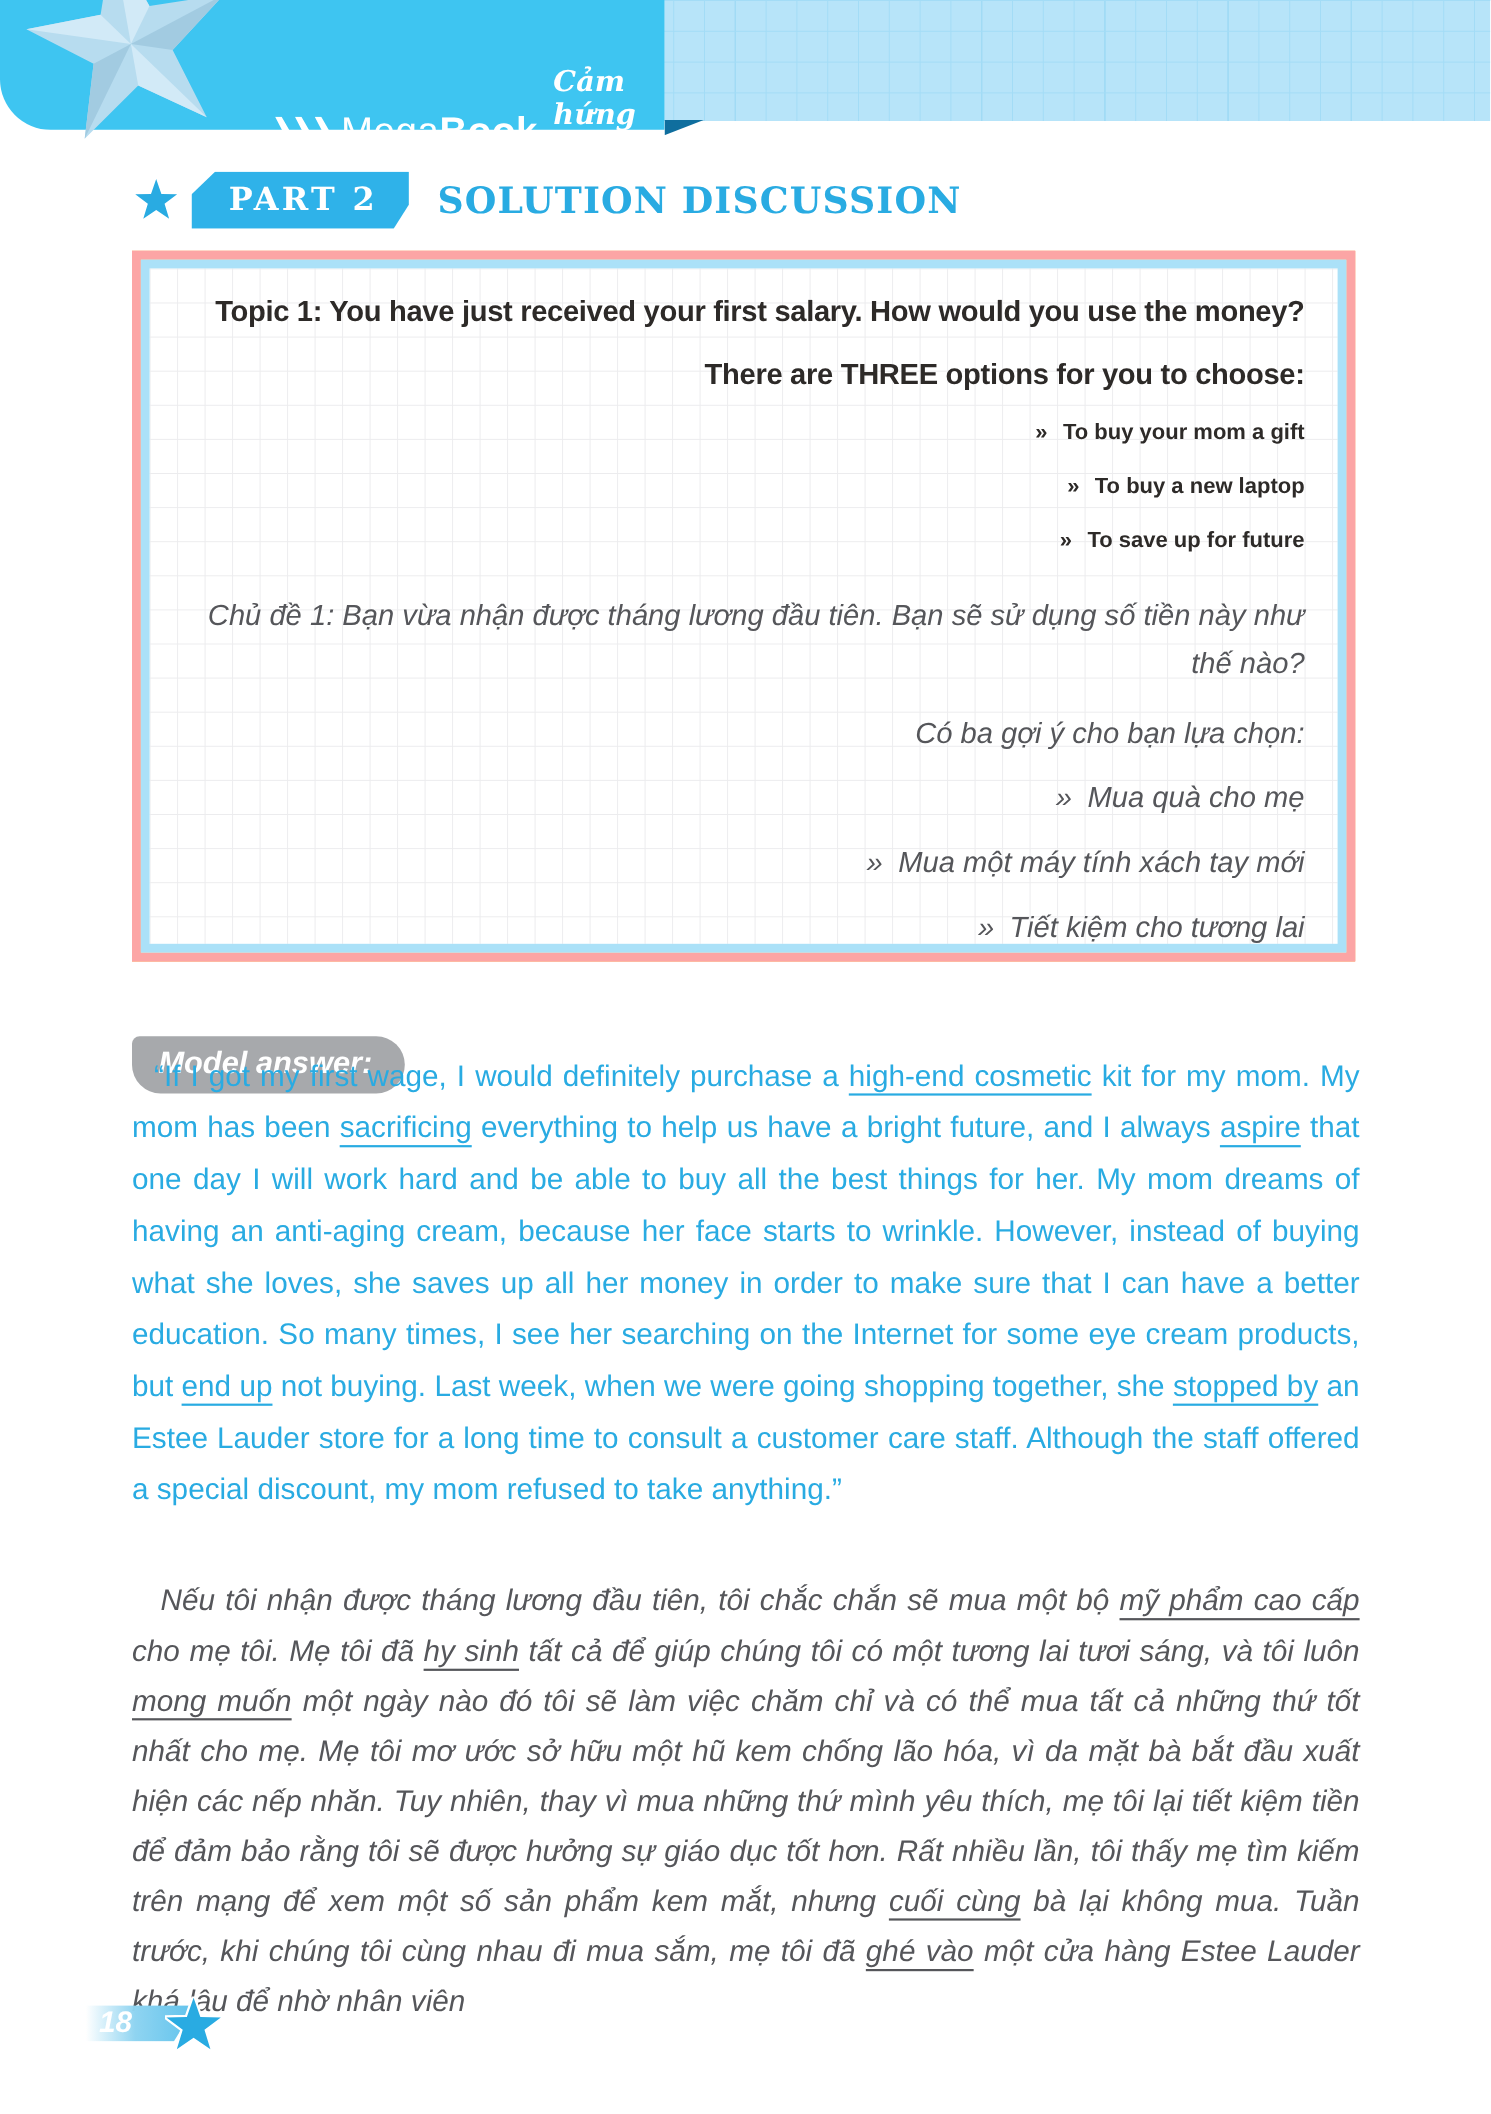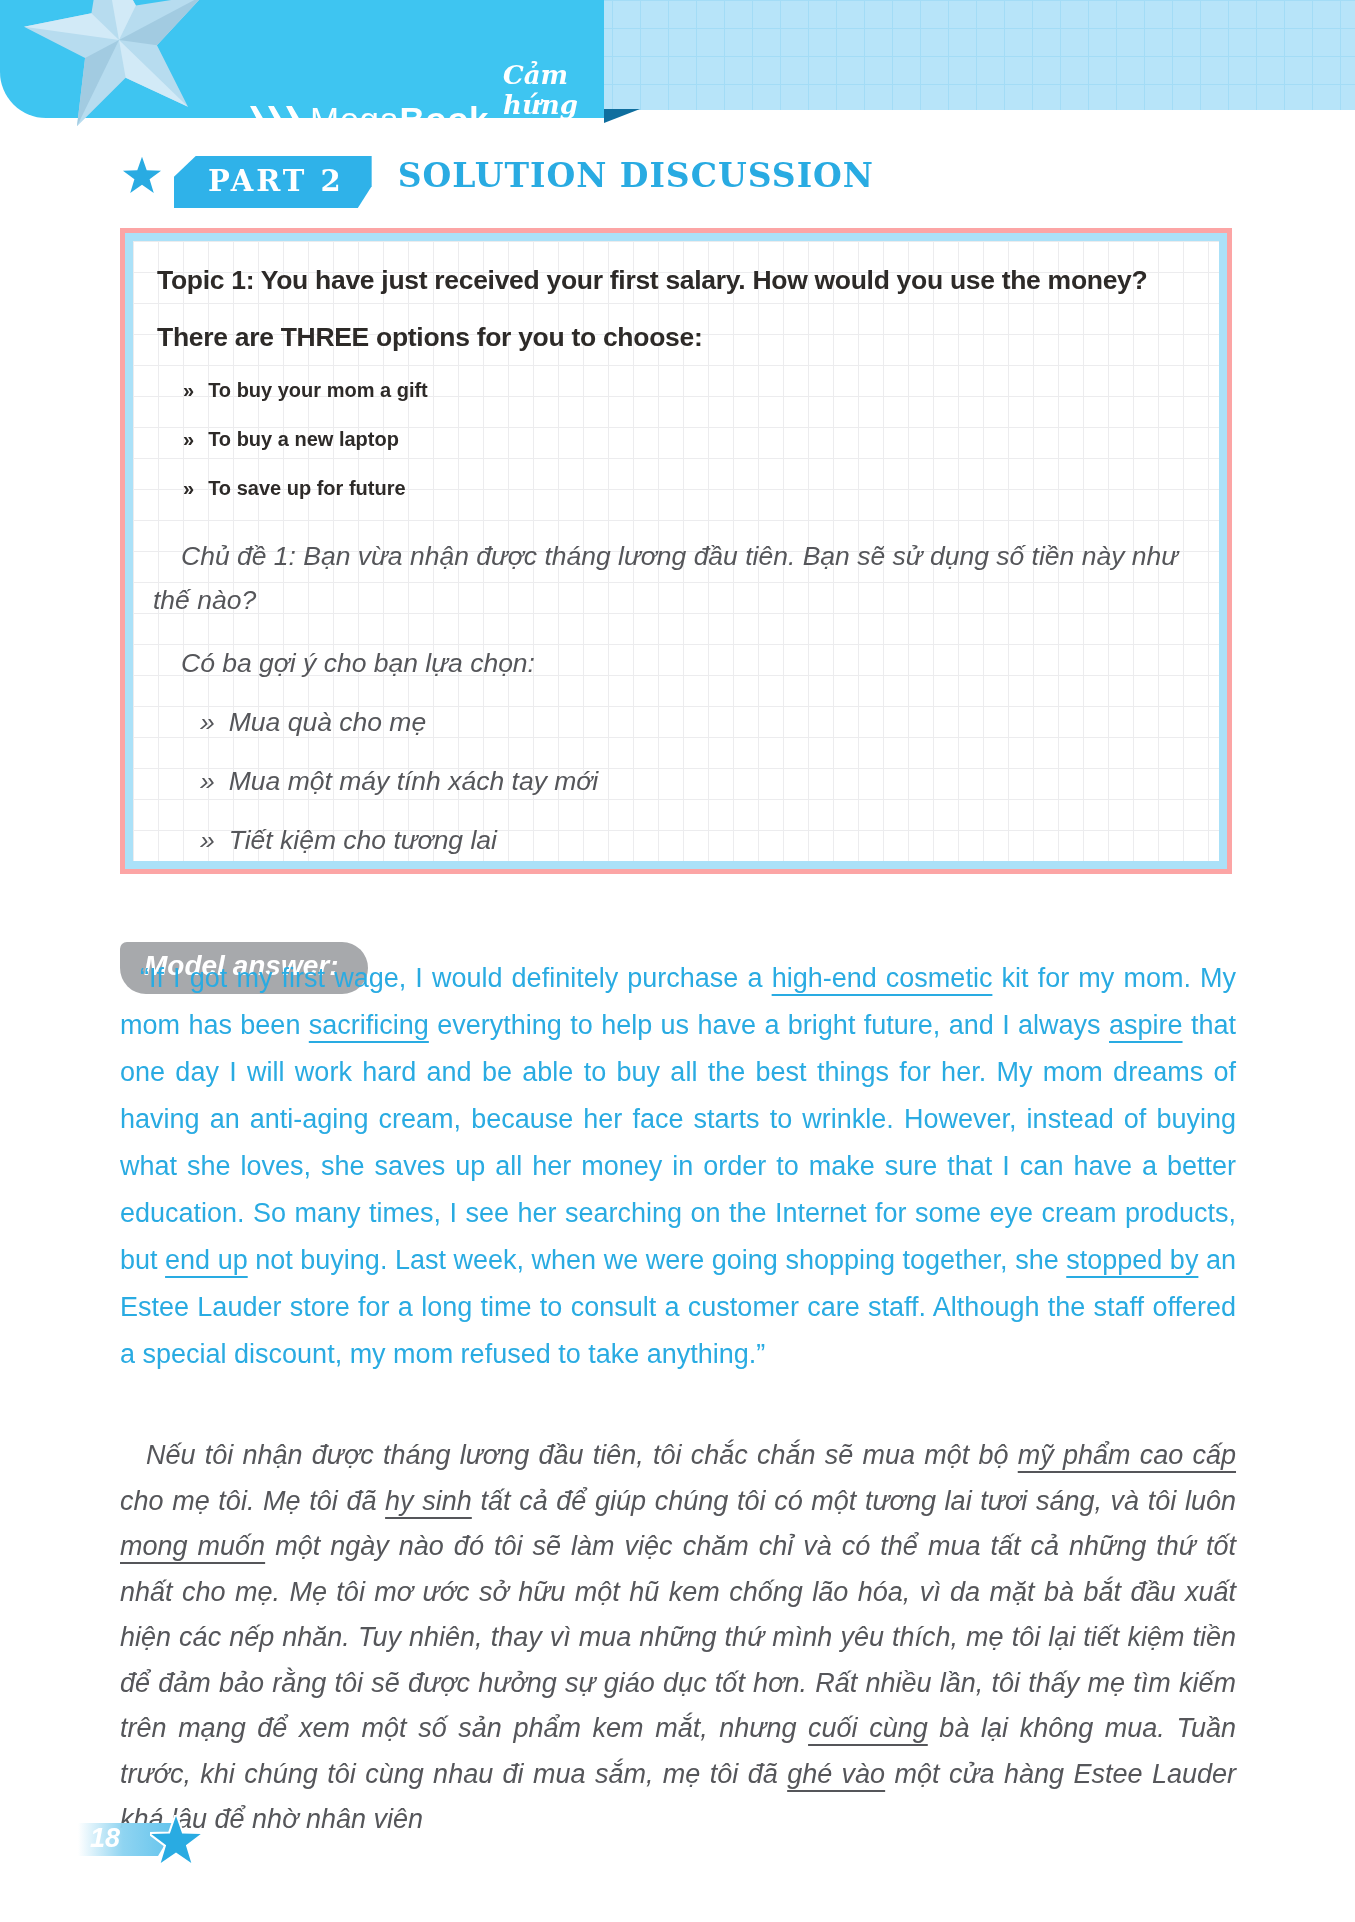"PART 2" .part-row { align-items: none -> center }
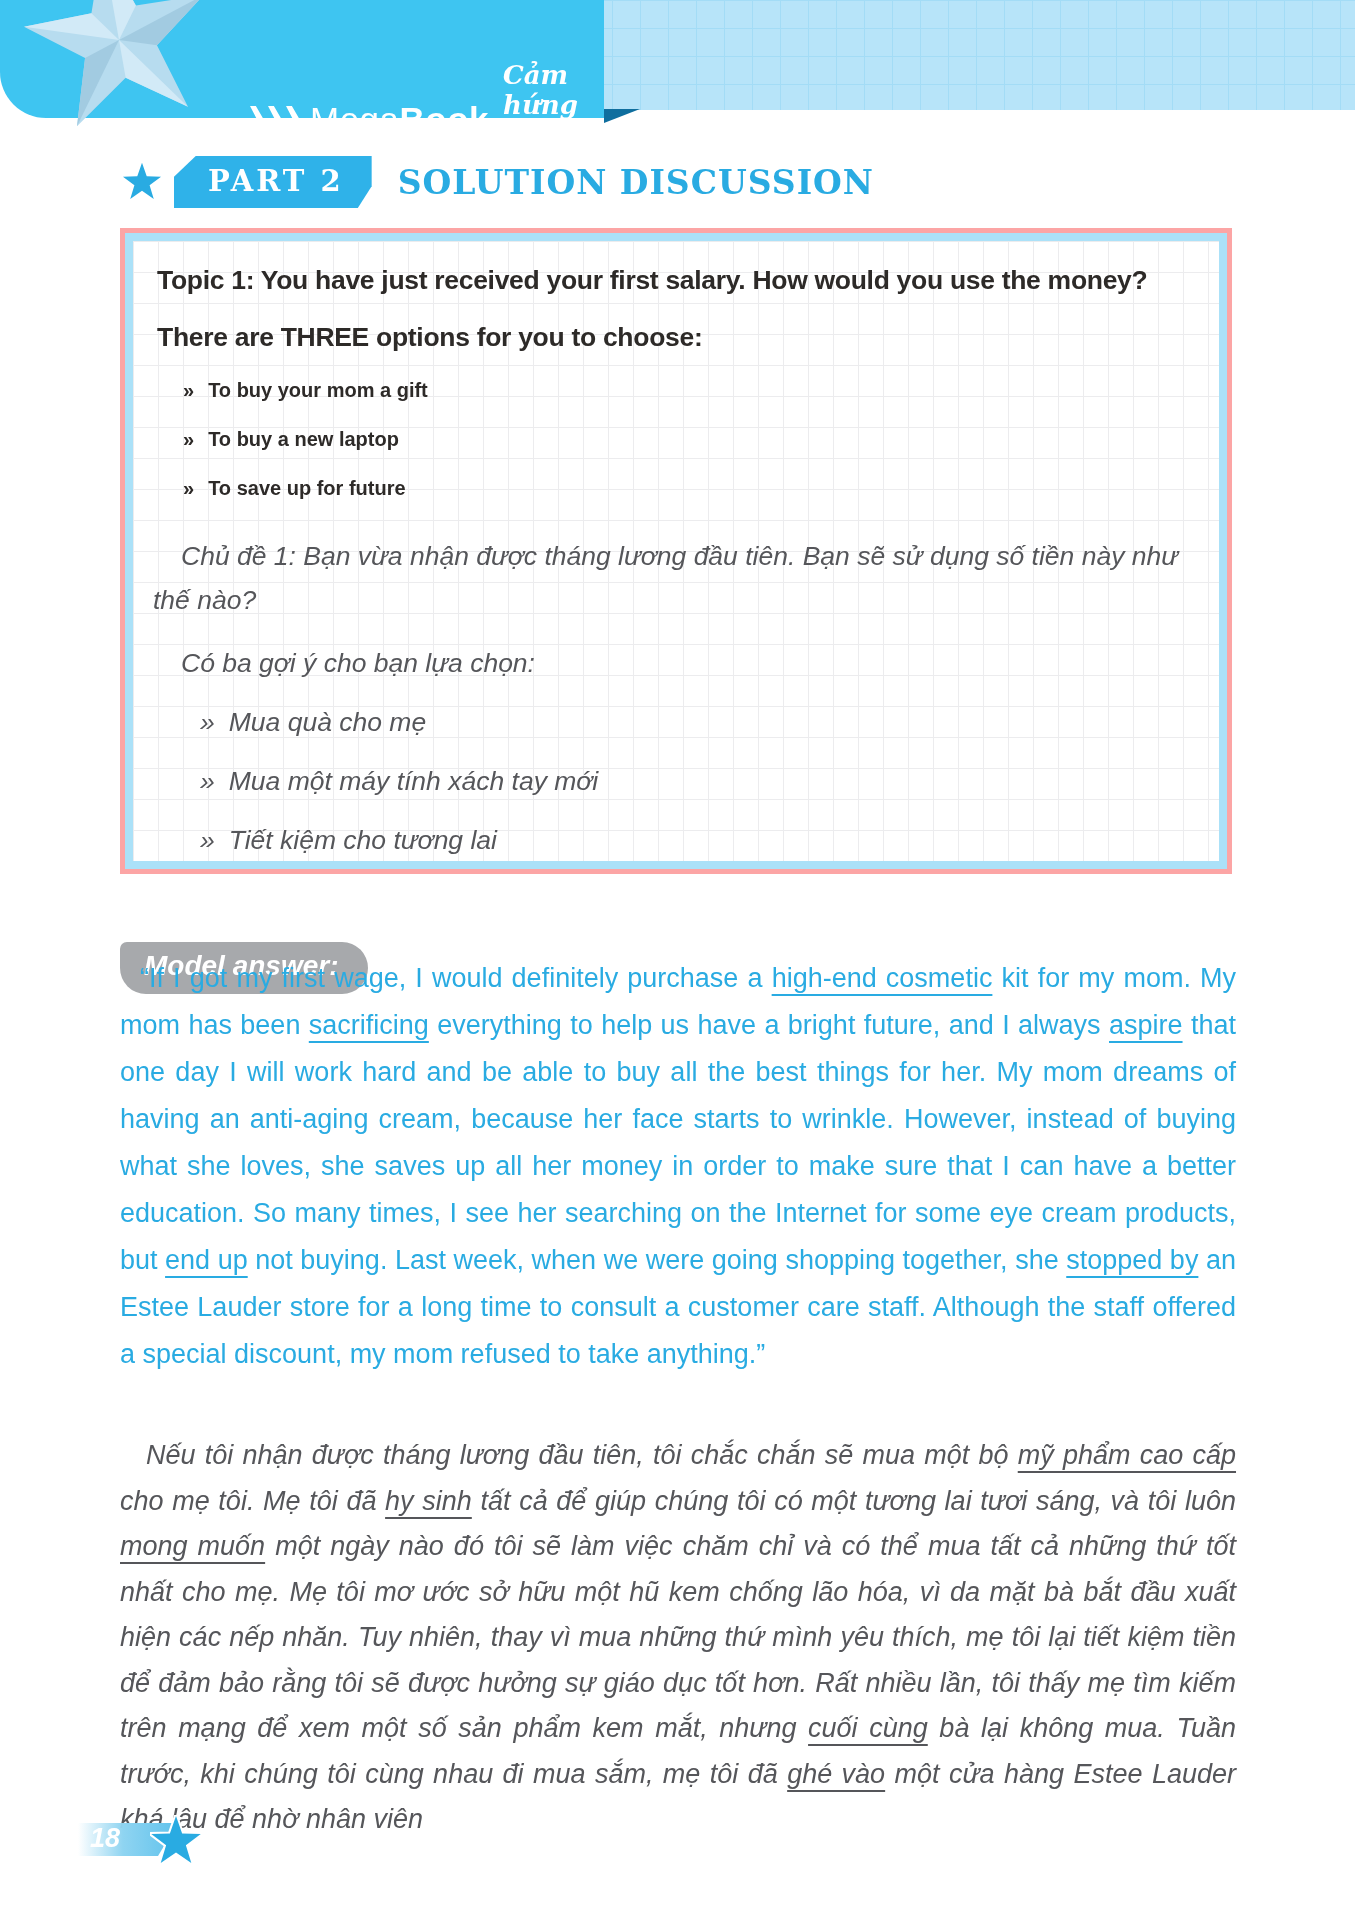"Topic 1: You have just" .topic-box { border: 5px solid #fca5a5 -> 8px solid #fca5a5; text-align: none -> right }
